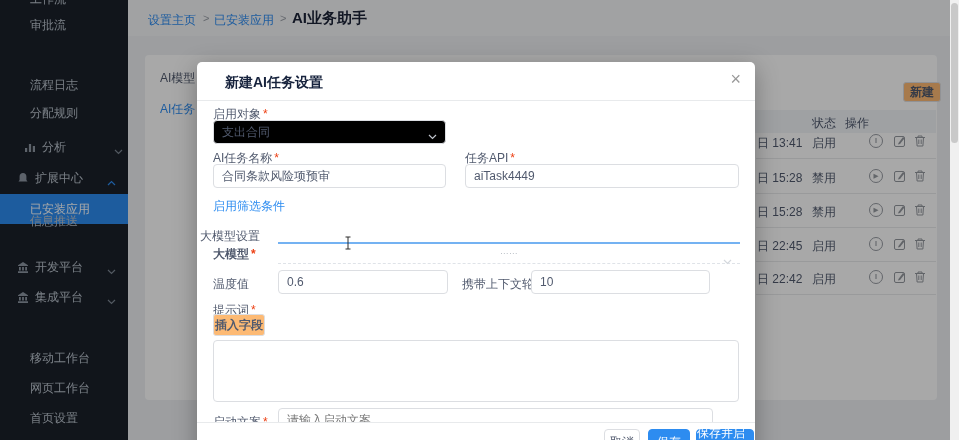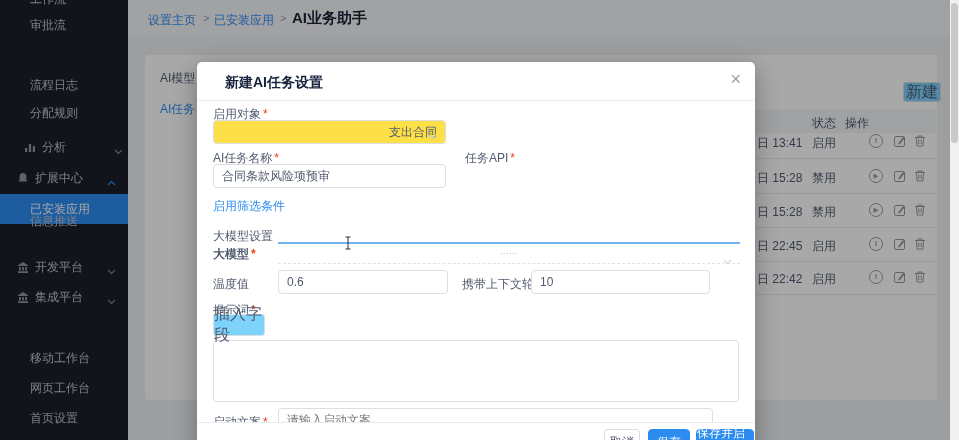"新建" .btn-plain { background: #7dd3fc -> #fdba74; font-size: 16px -> 12px; font-weight: none -> bold }
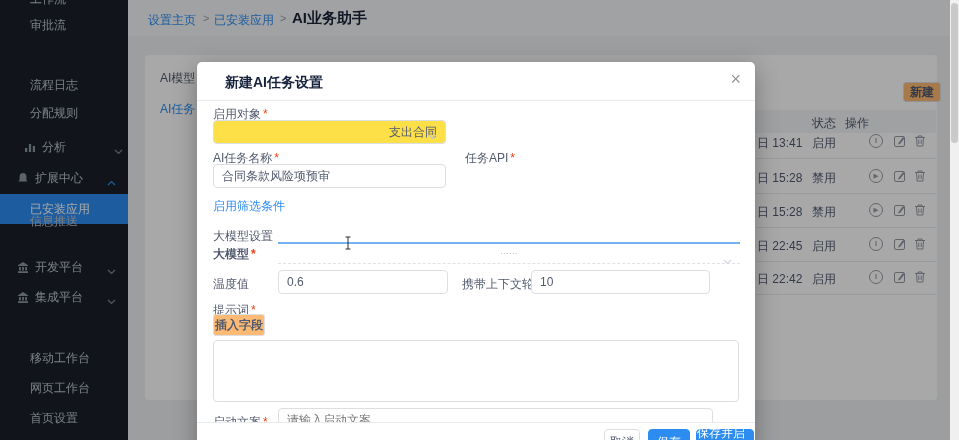"支出合同" .f-select { background: #fde047 -> #000000; justify-content: flex-end -> none }
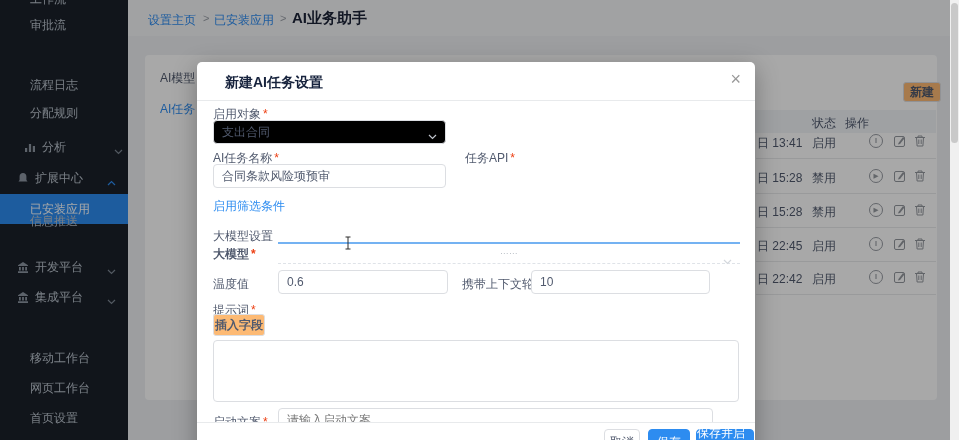"aiTask4449" input.f-input { html: none -> <input> }
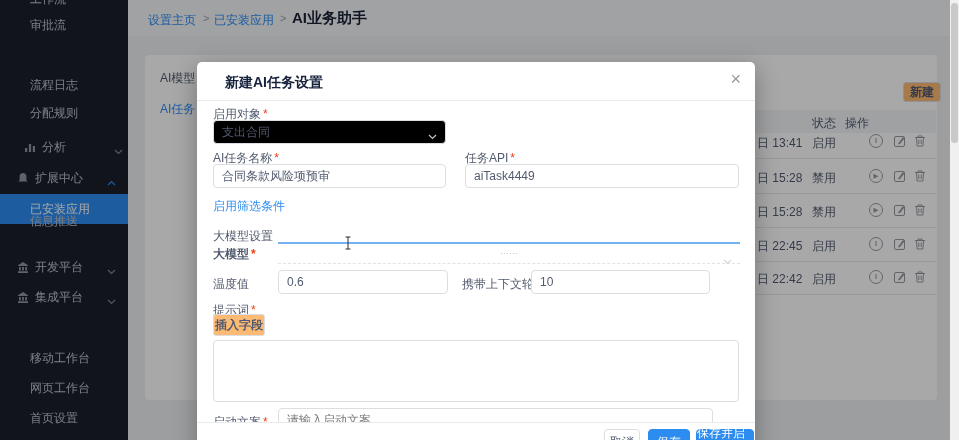"大模型设置" span.f-label { left: 16px -> 3px }
